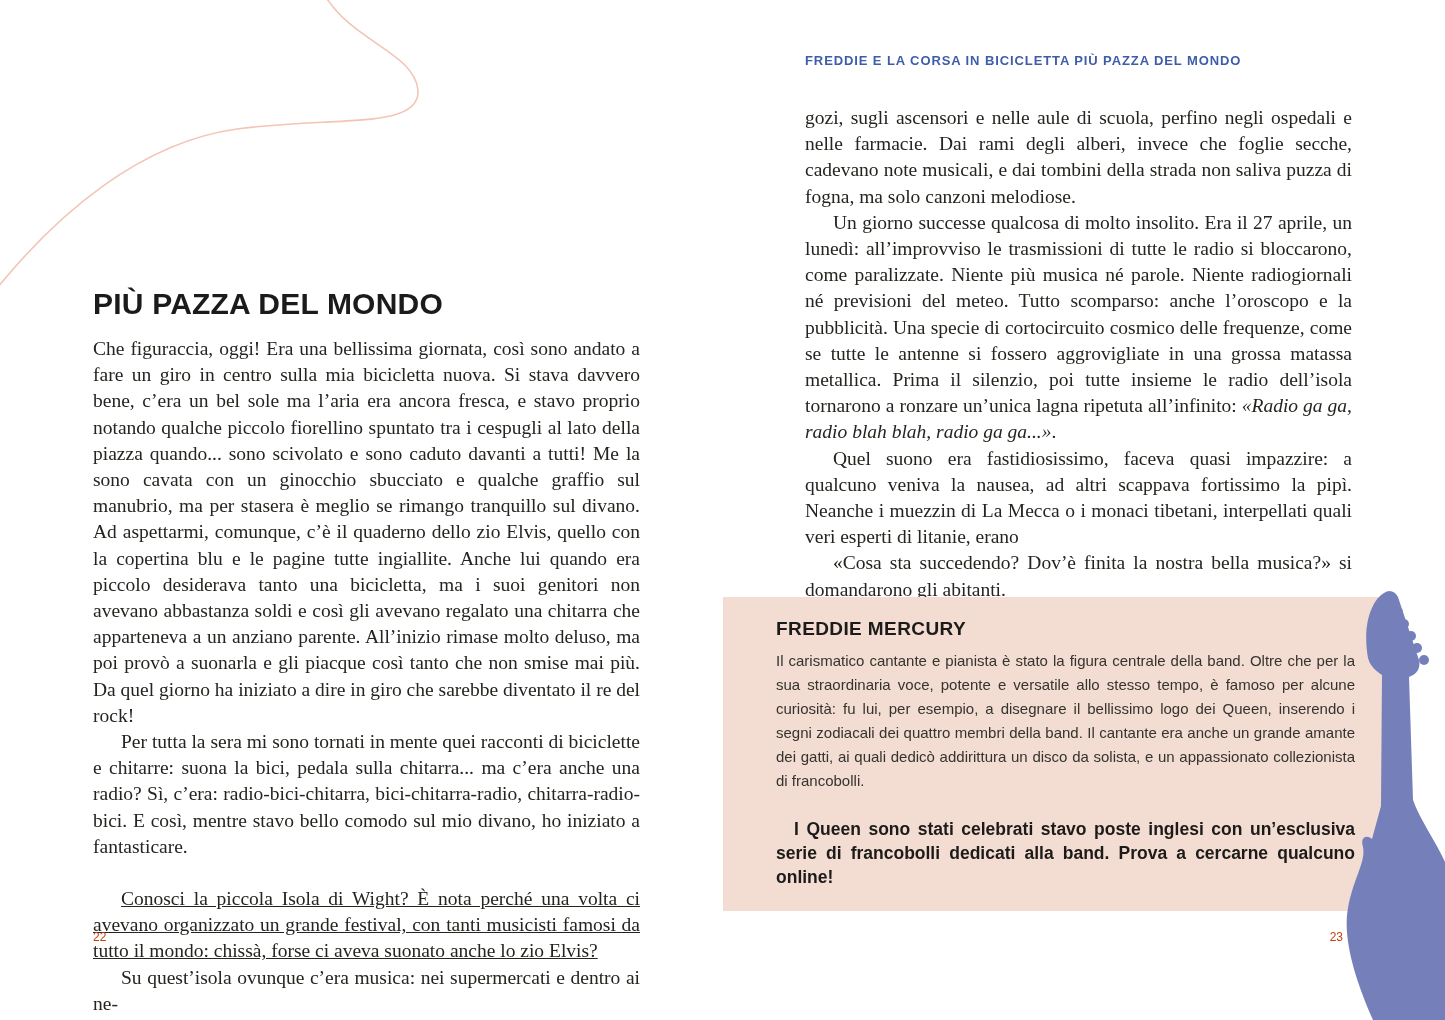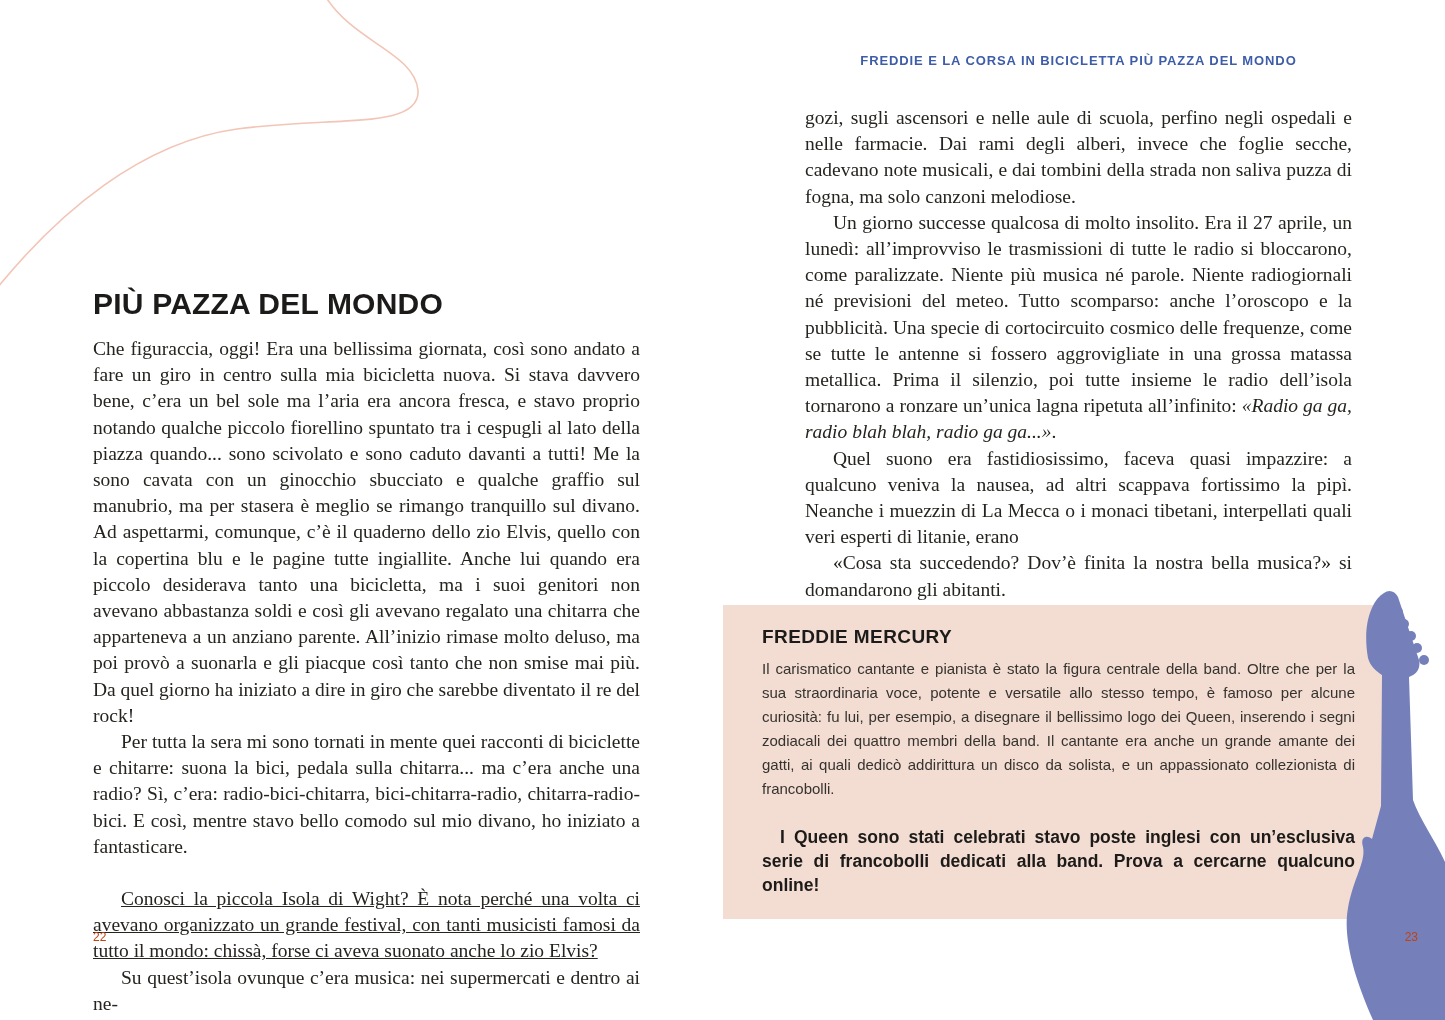"FREDDIE E LA CORSA IN" .running-head { text-align: center -> left }
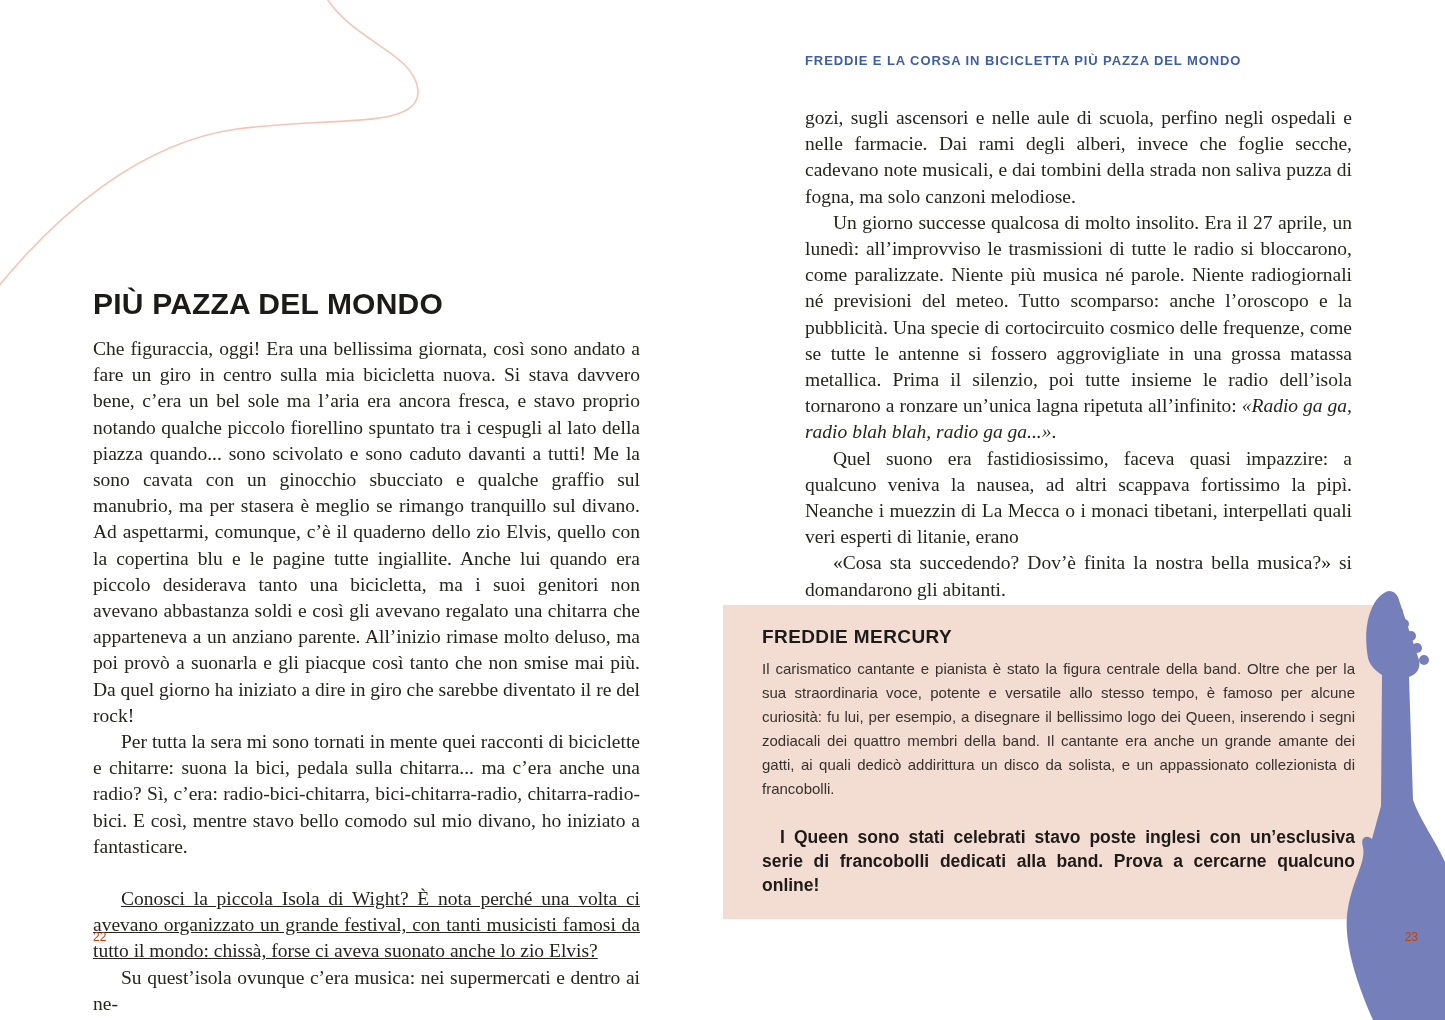"FREDDIE MERCURY" .info-box { margin-top: 8px -> none; padding: 21px 30px 0 39px -> 21px 30px 0 53px }
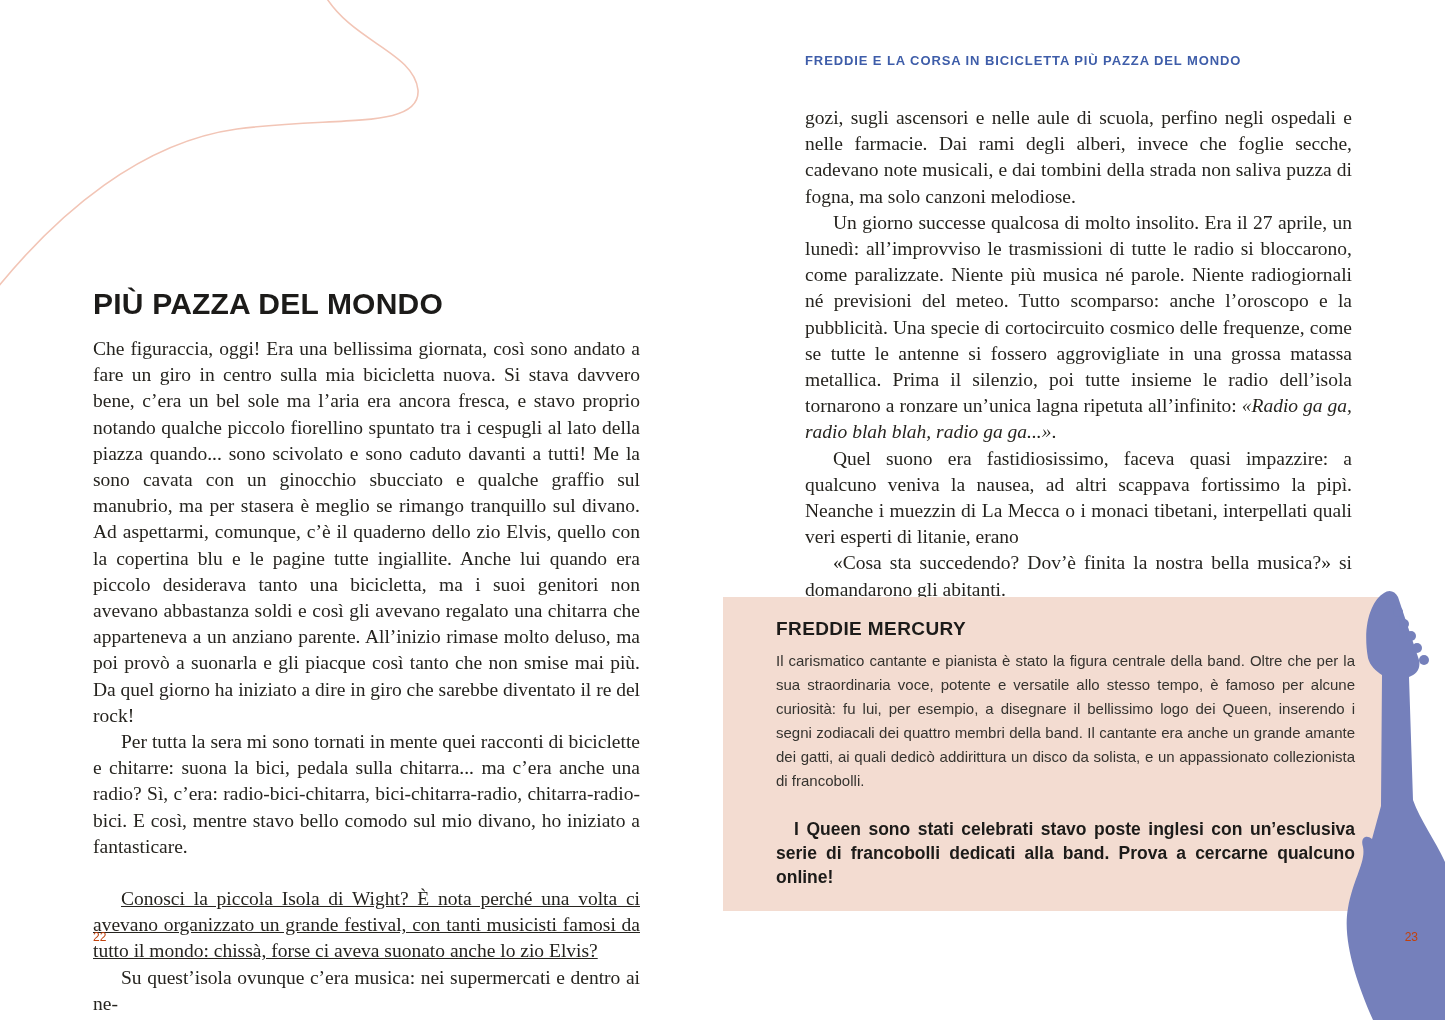"23" .pagenum-right { left: 1366px -> 1291px }
